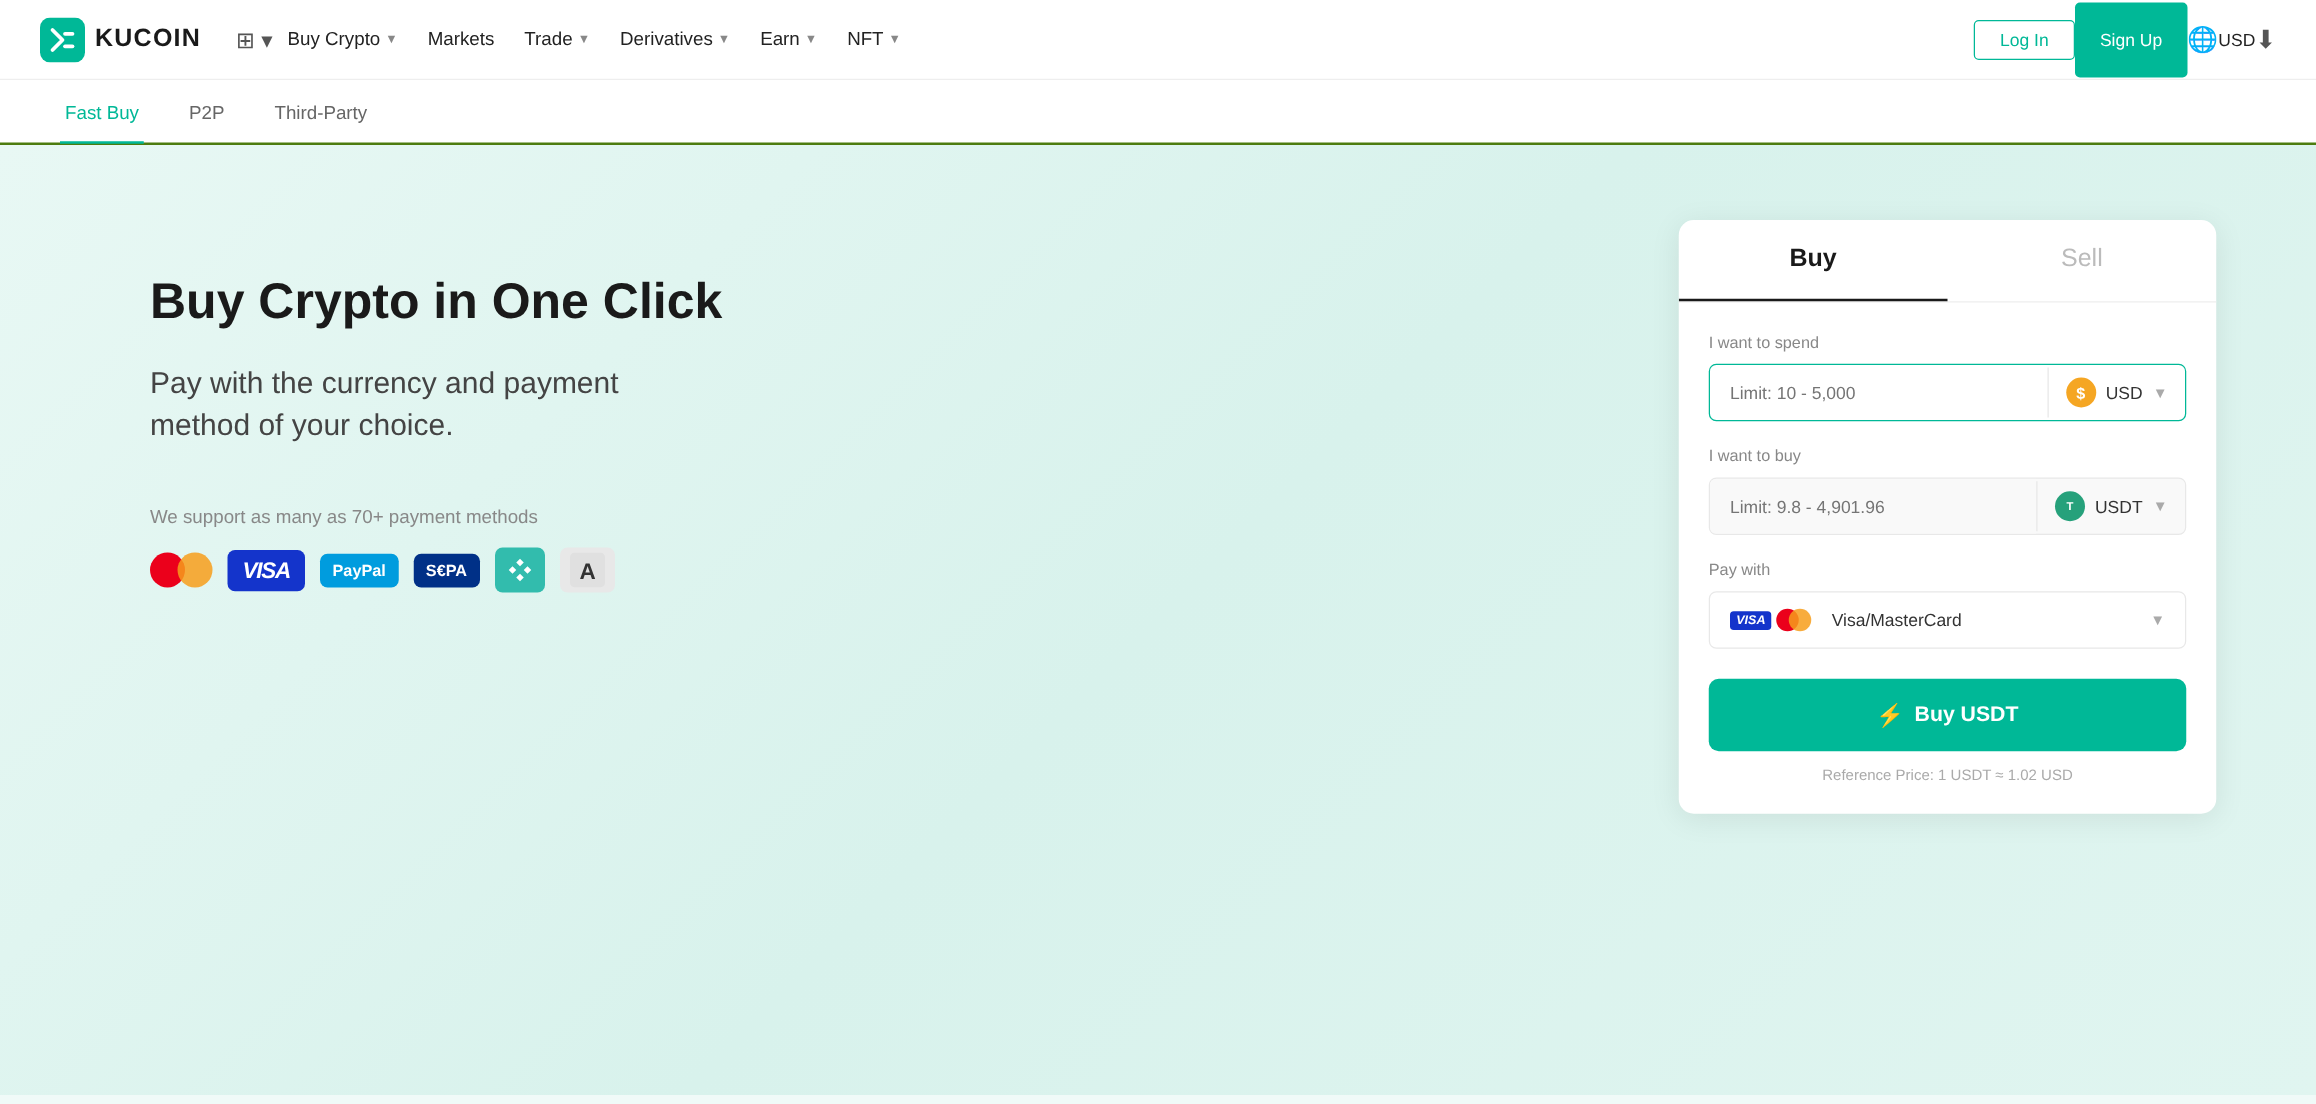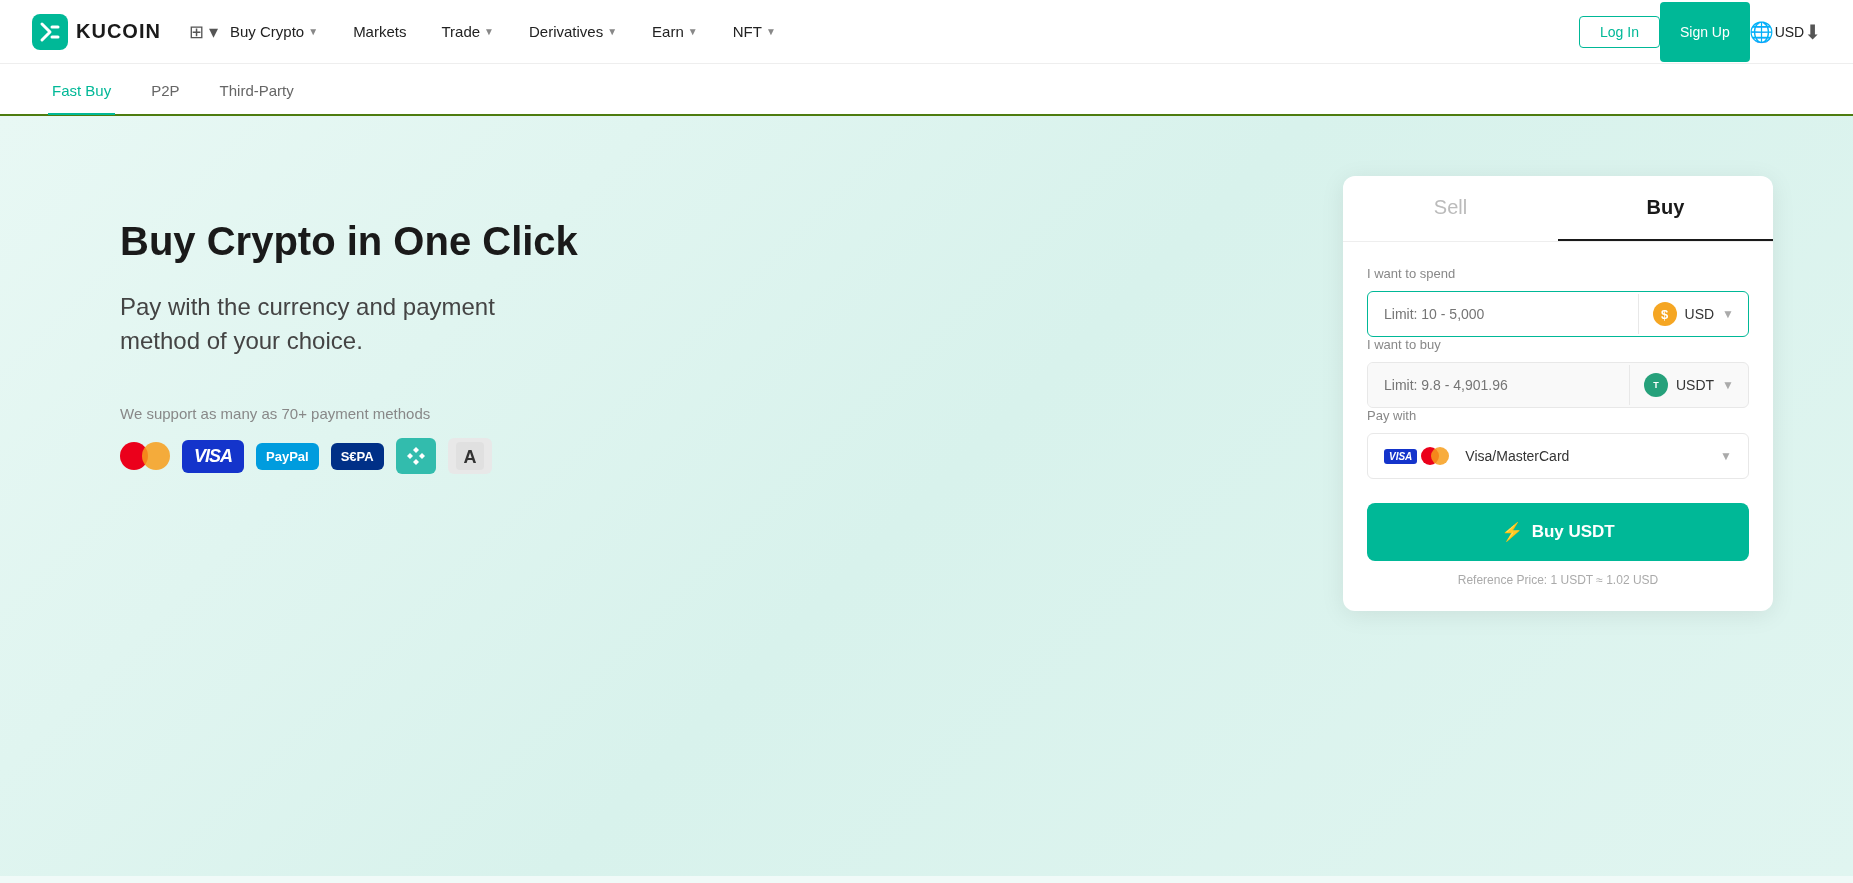"Buy Crypto" .nav-links { gap: 11px -> 0 }
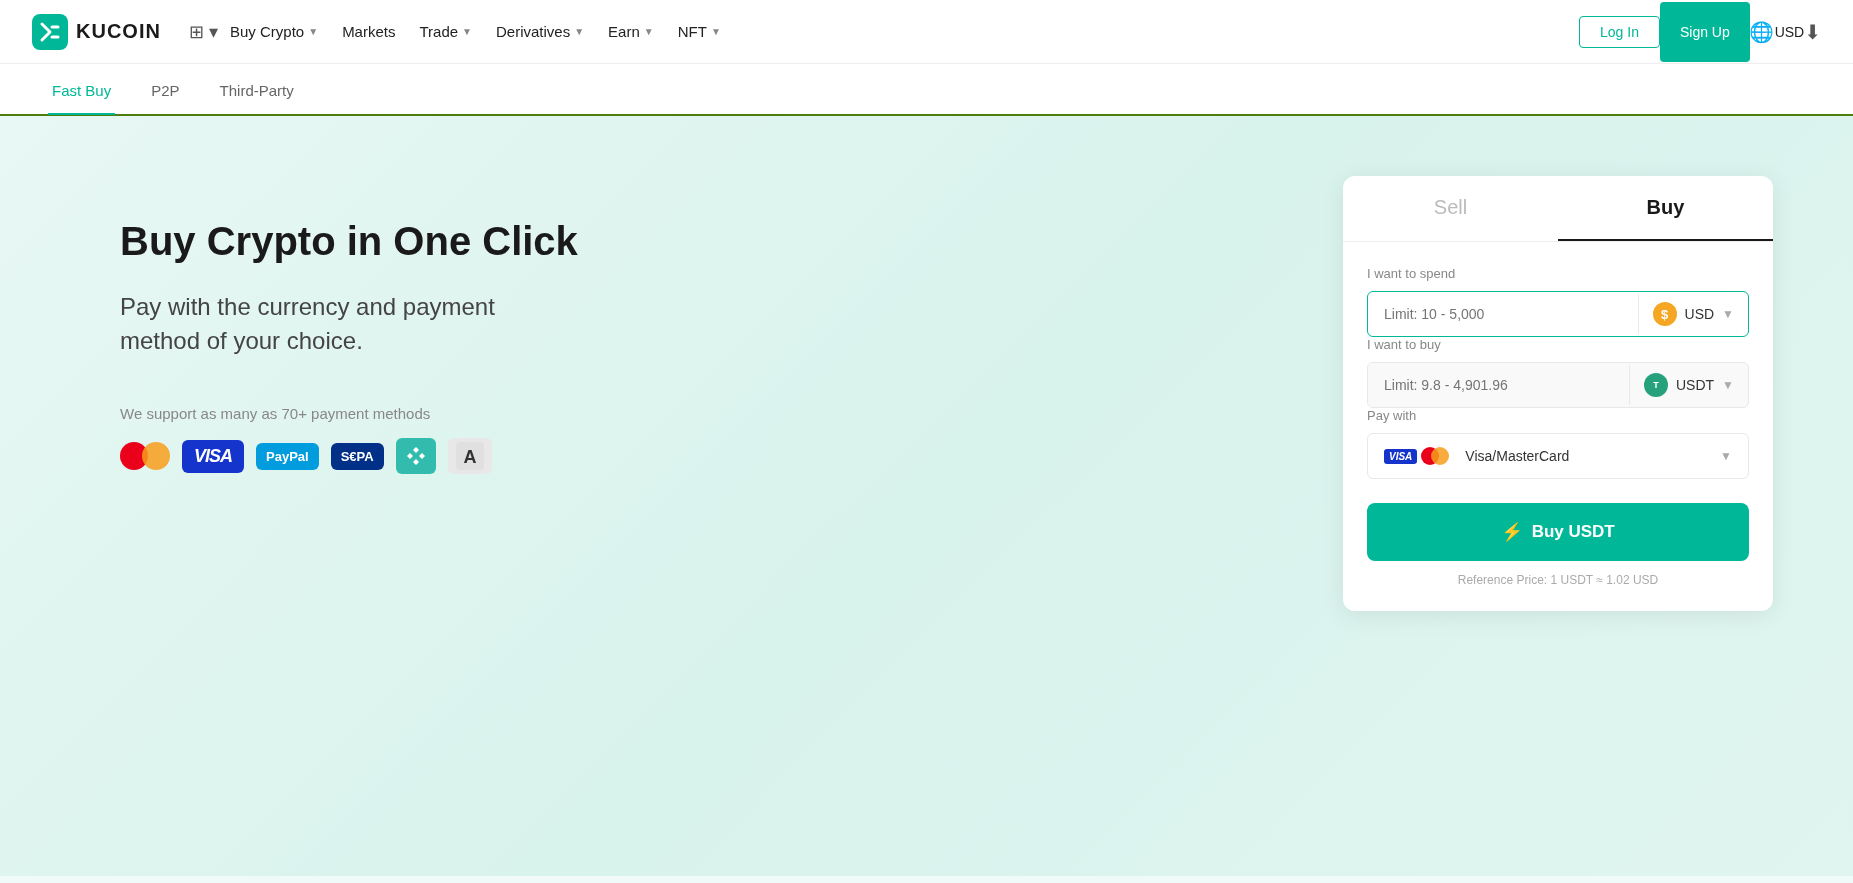"Sell" div.card-tab { order: before "Buy" -> after "Buy" }
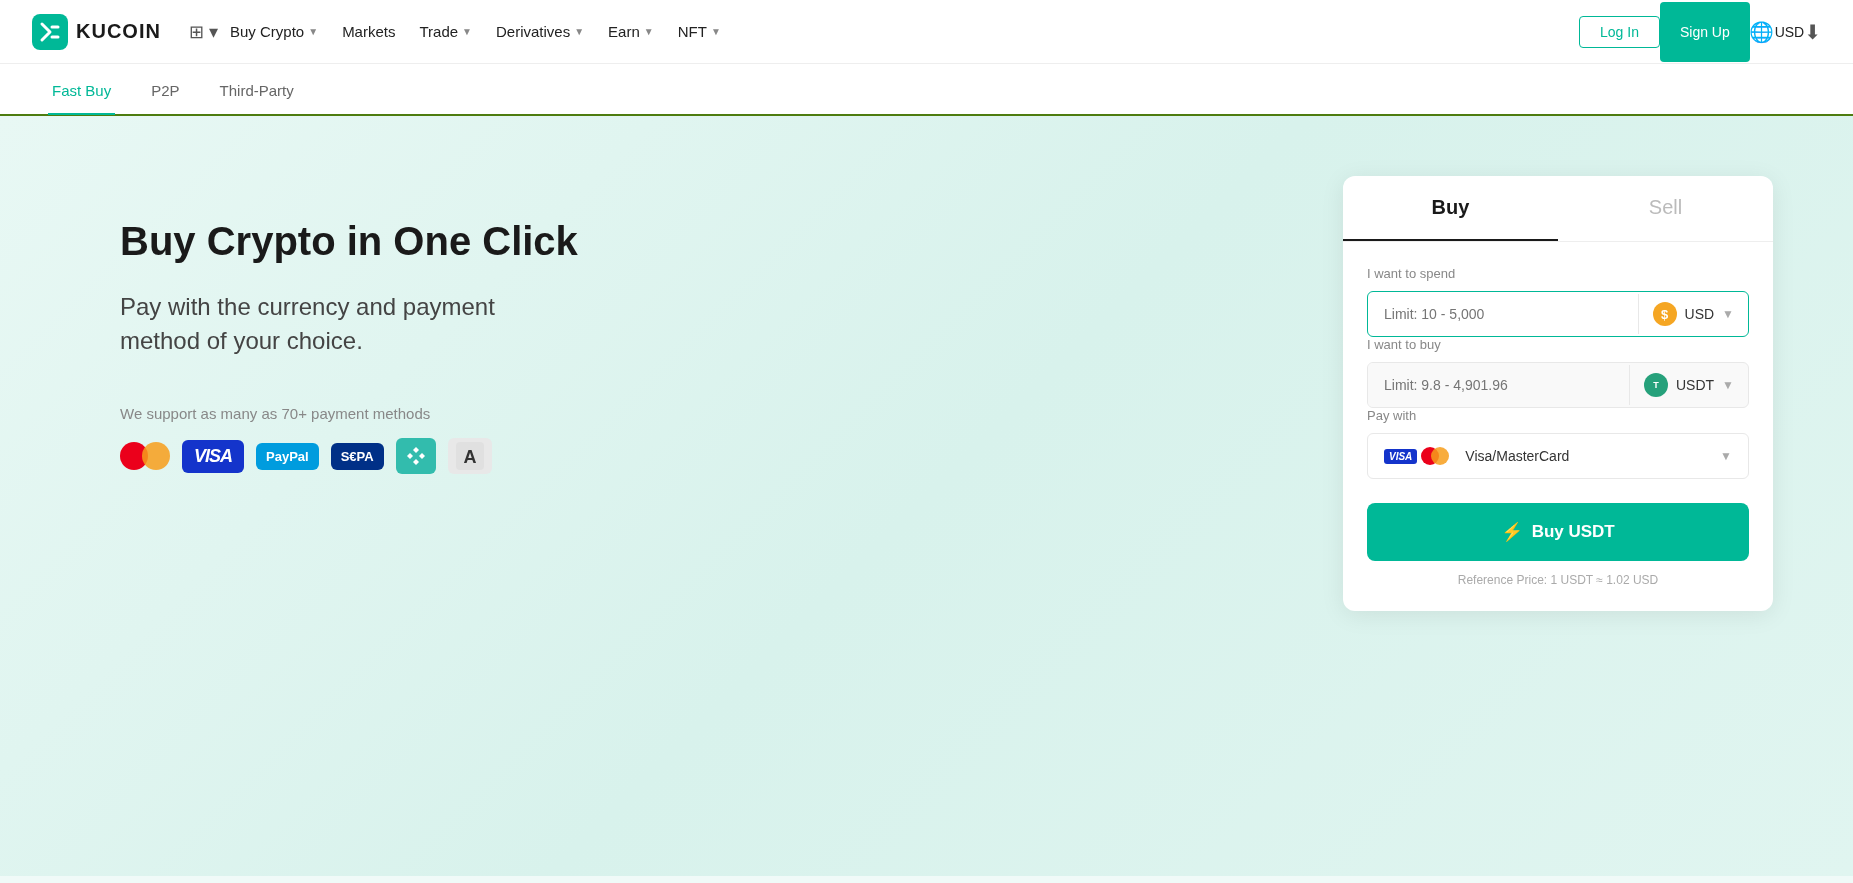"Limit: 10 - 5,000" .input-row { margin-bottom: none -> 20px }
